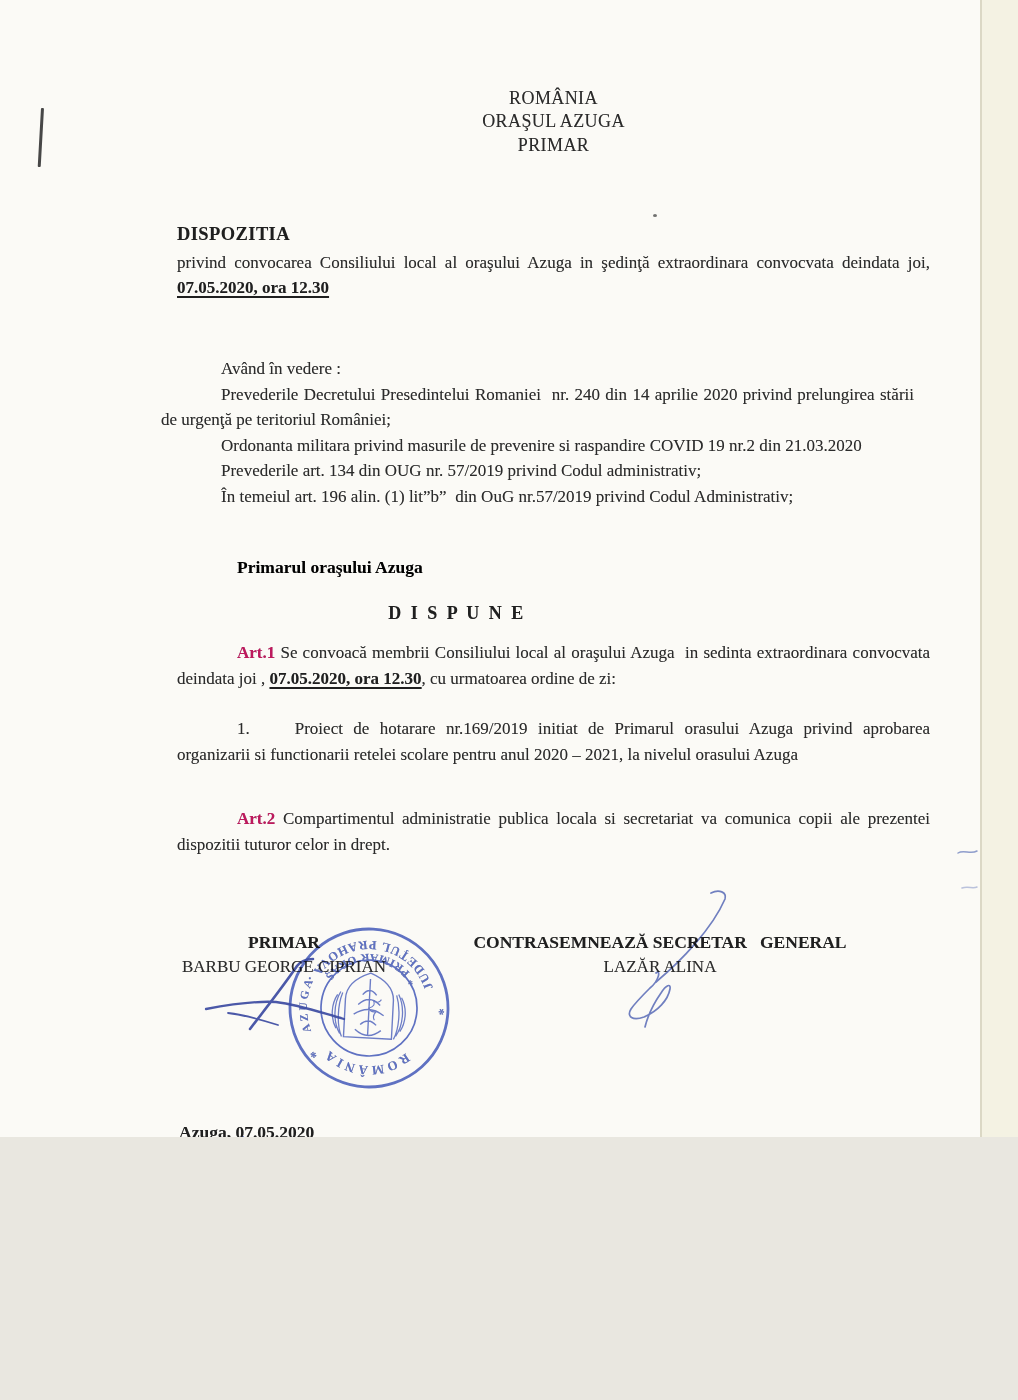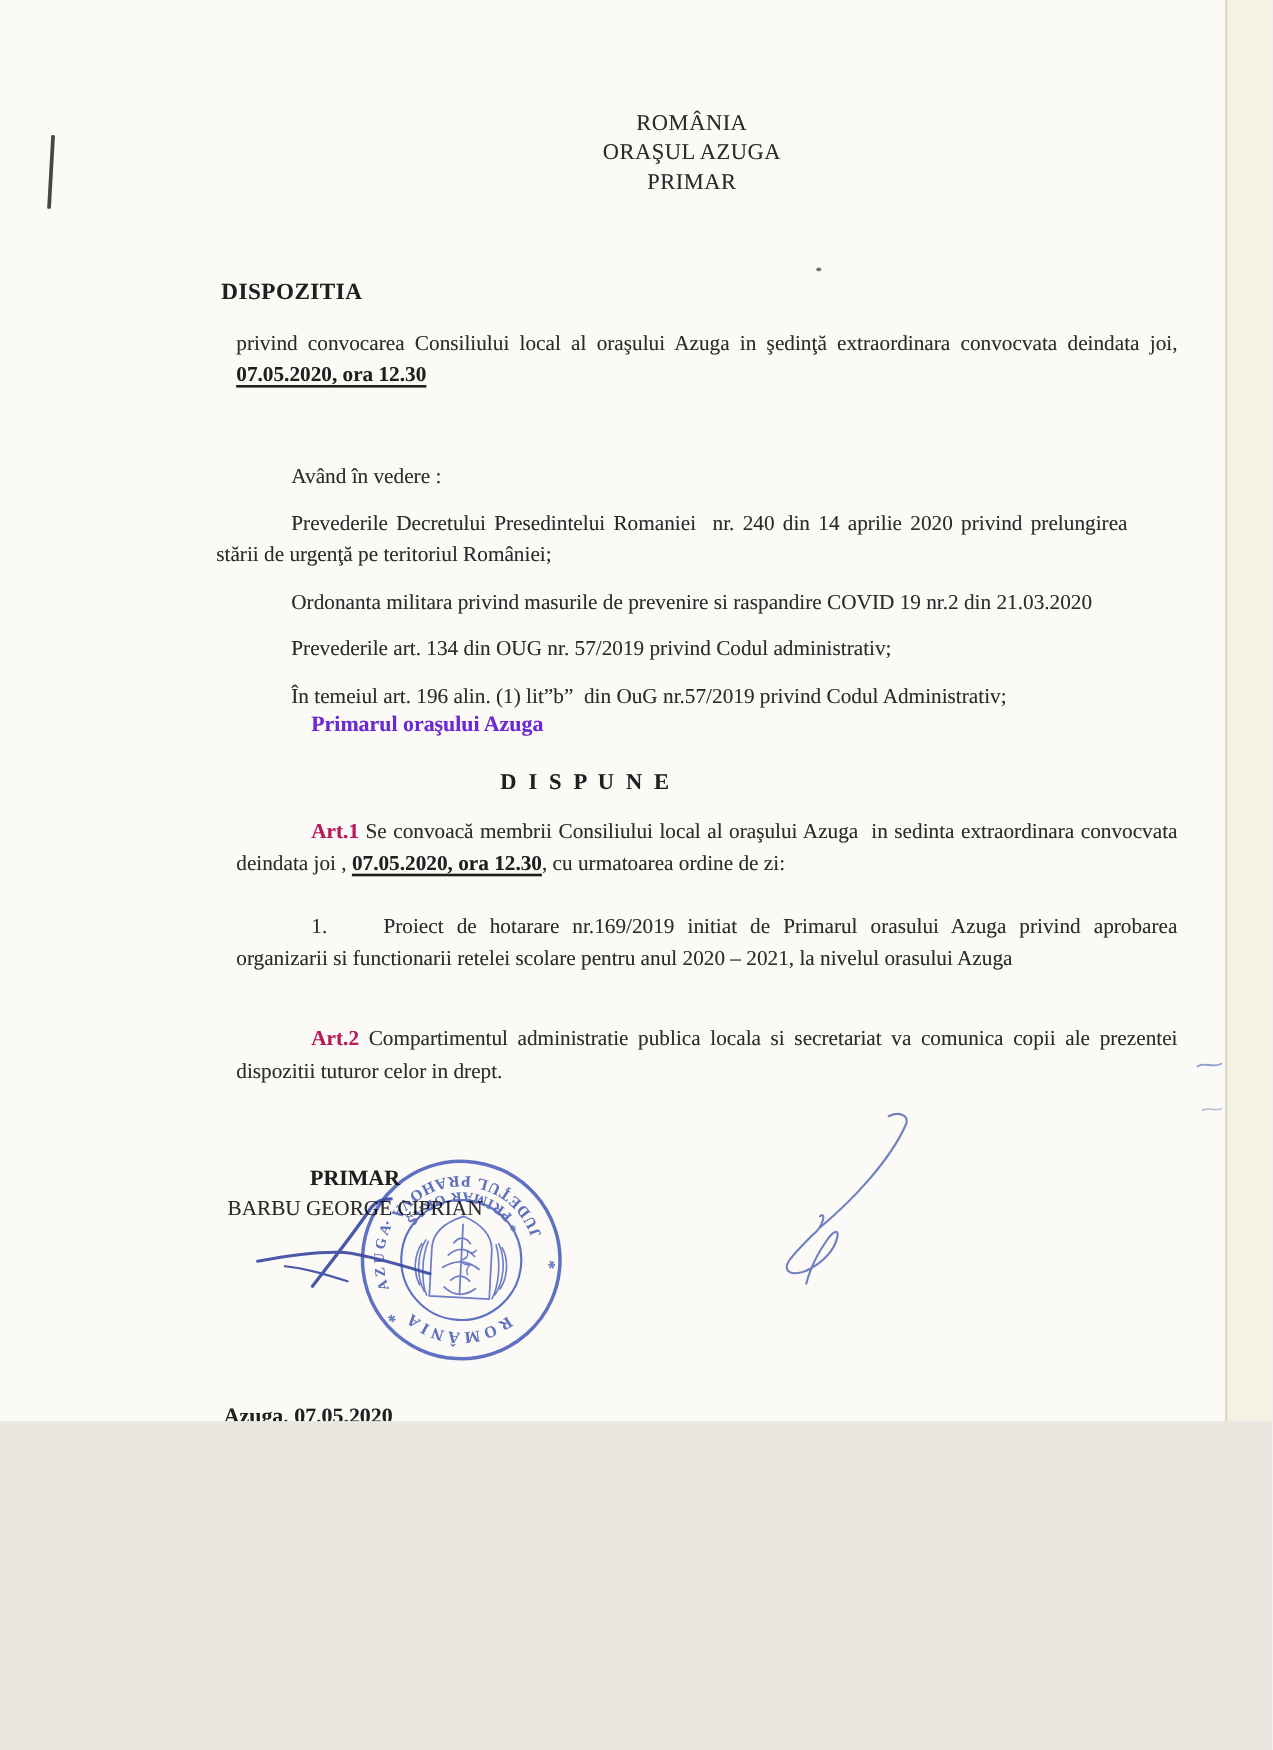"privind convocarea Consiliului local al" p { margin: 12px -> 0 }
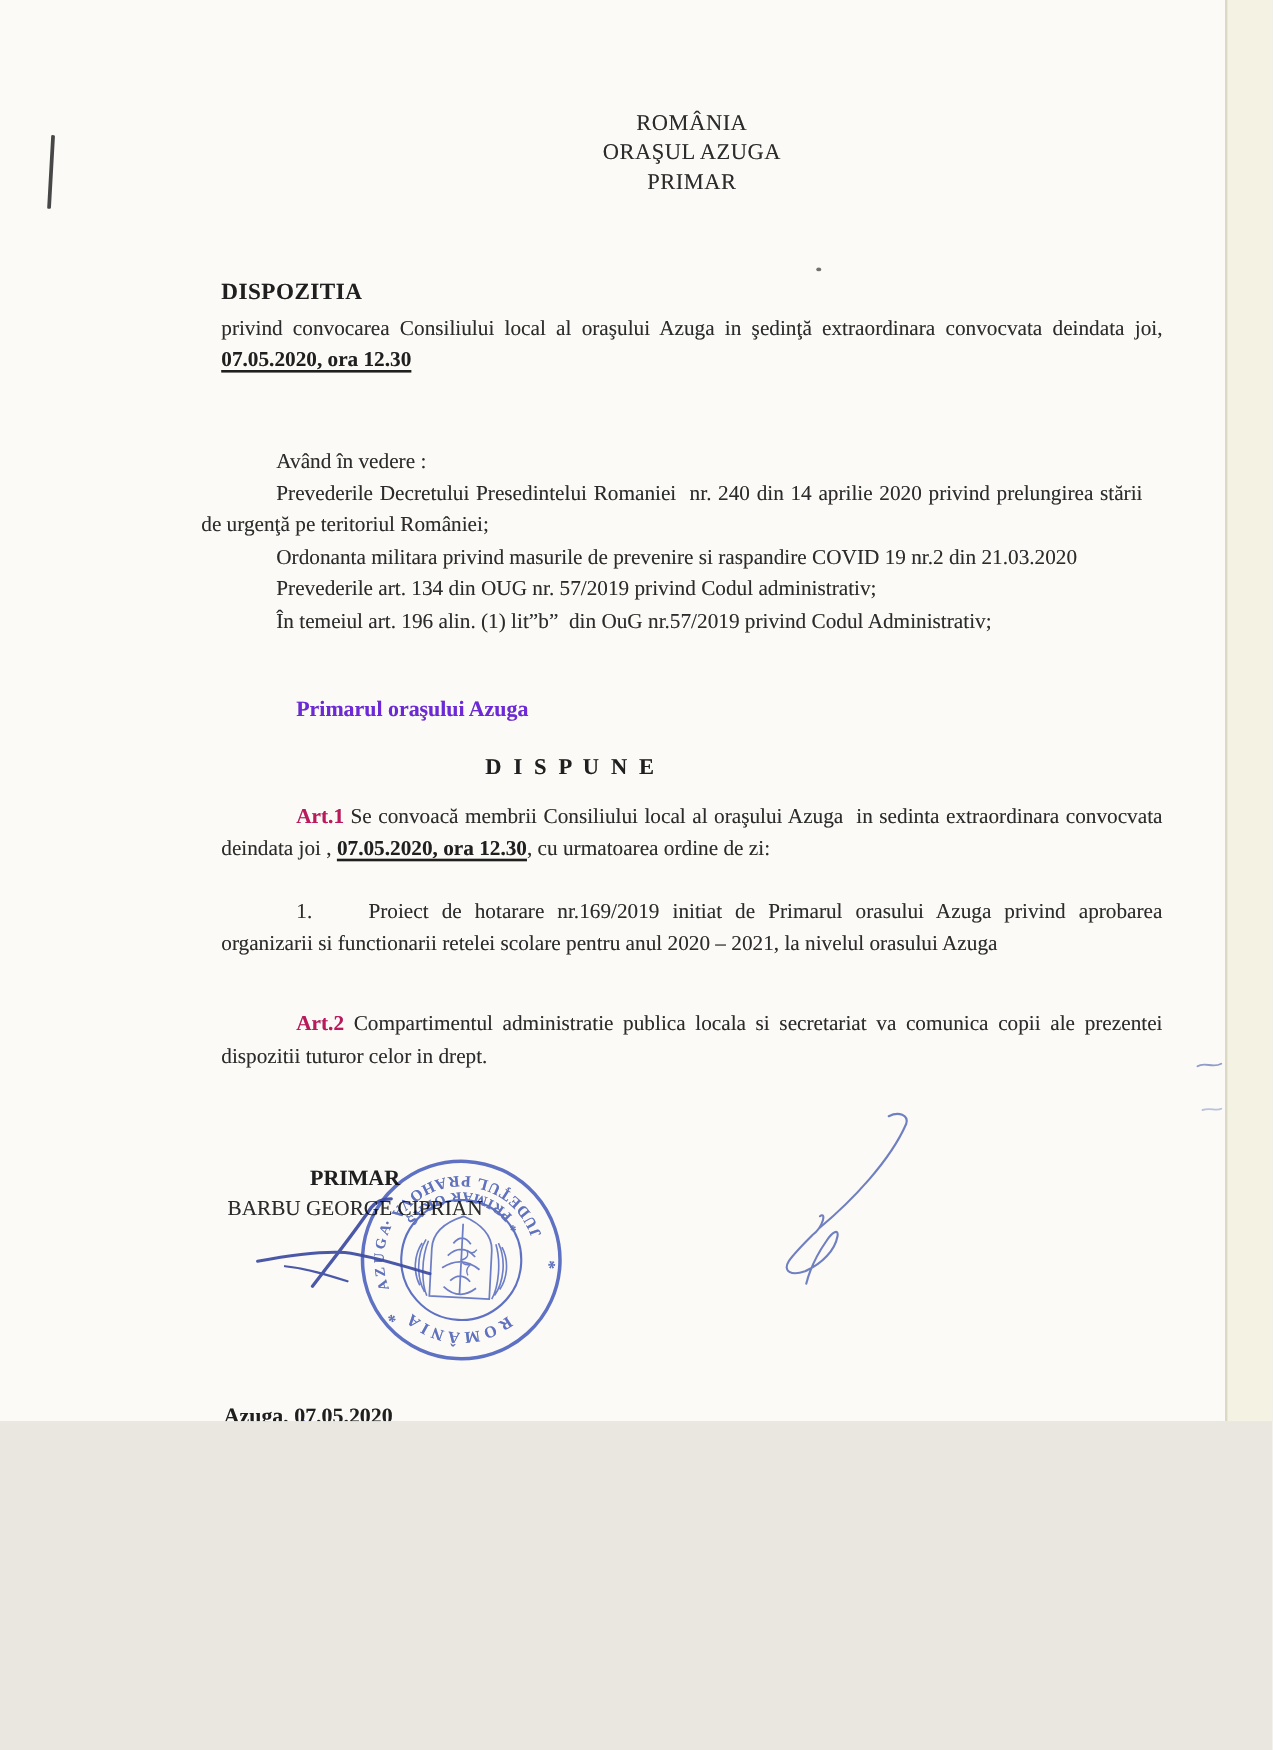"Primarul oraşului Azuga" .issuer { color: #6d28d9 -> #000000 }
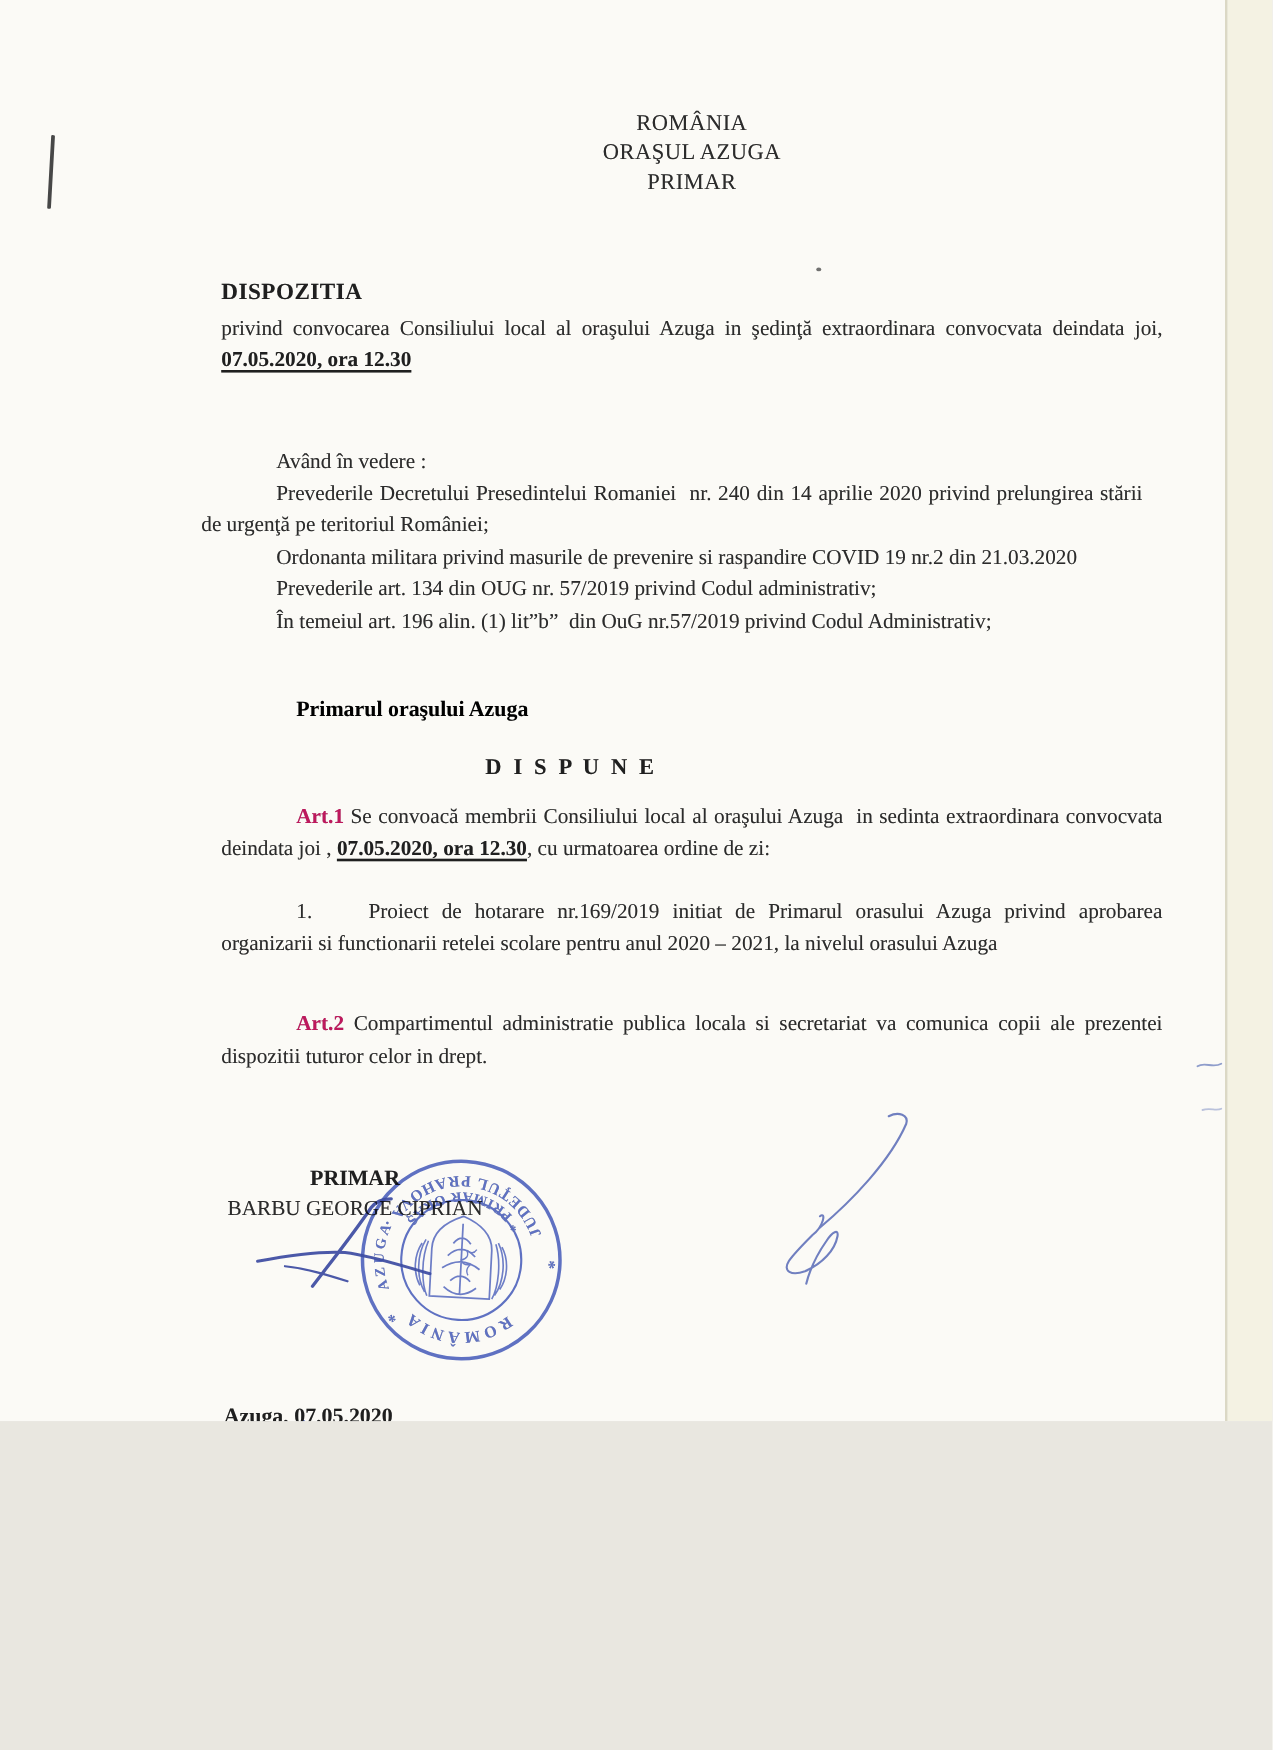"CONTRASEMNEAZĂ SECRETAR GENERAL" div.sig-right { html: none -> <div> <div>CONTRASEMNEAZĂ SECRETAR&nbsp;&nbsp; GENERAL</div> <div>LAZĂR ALINA</div> </div> }
